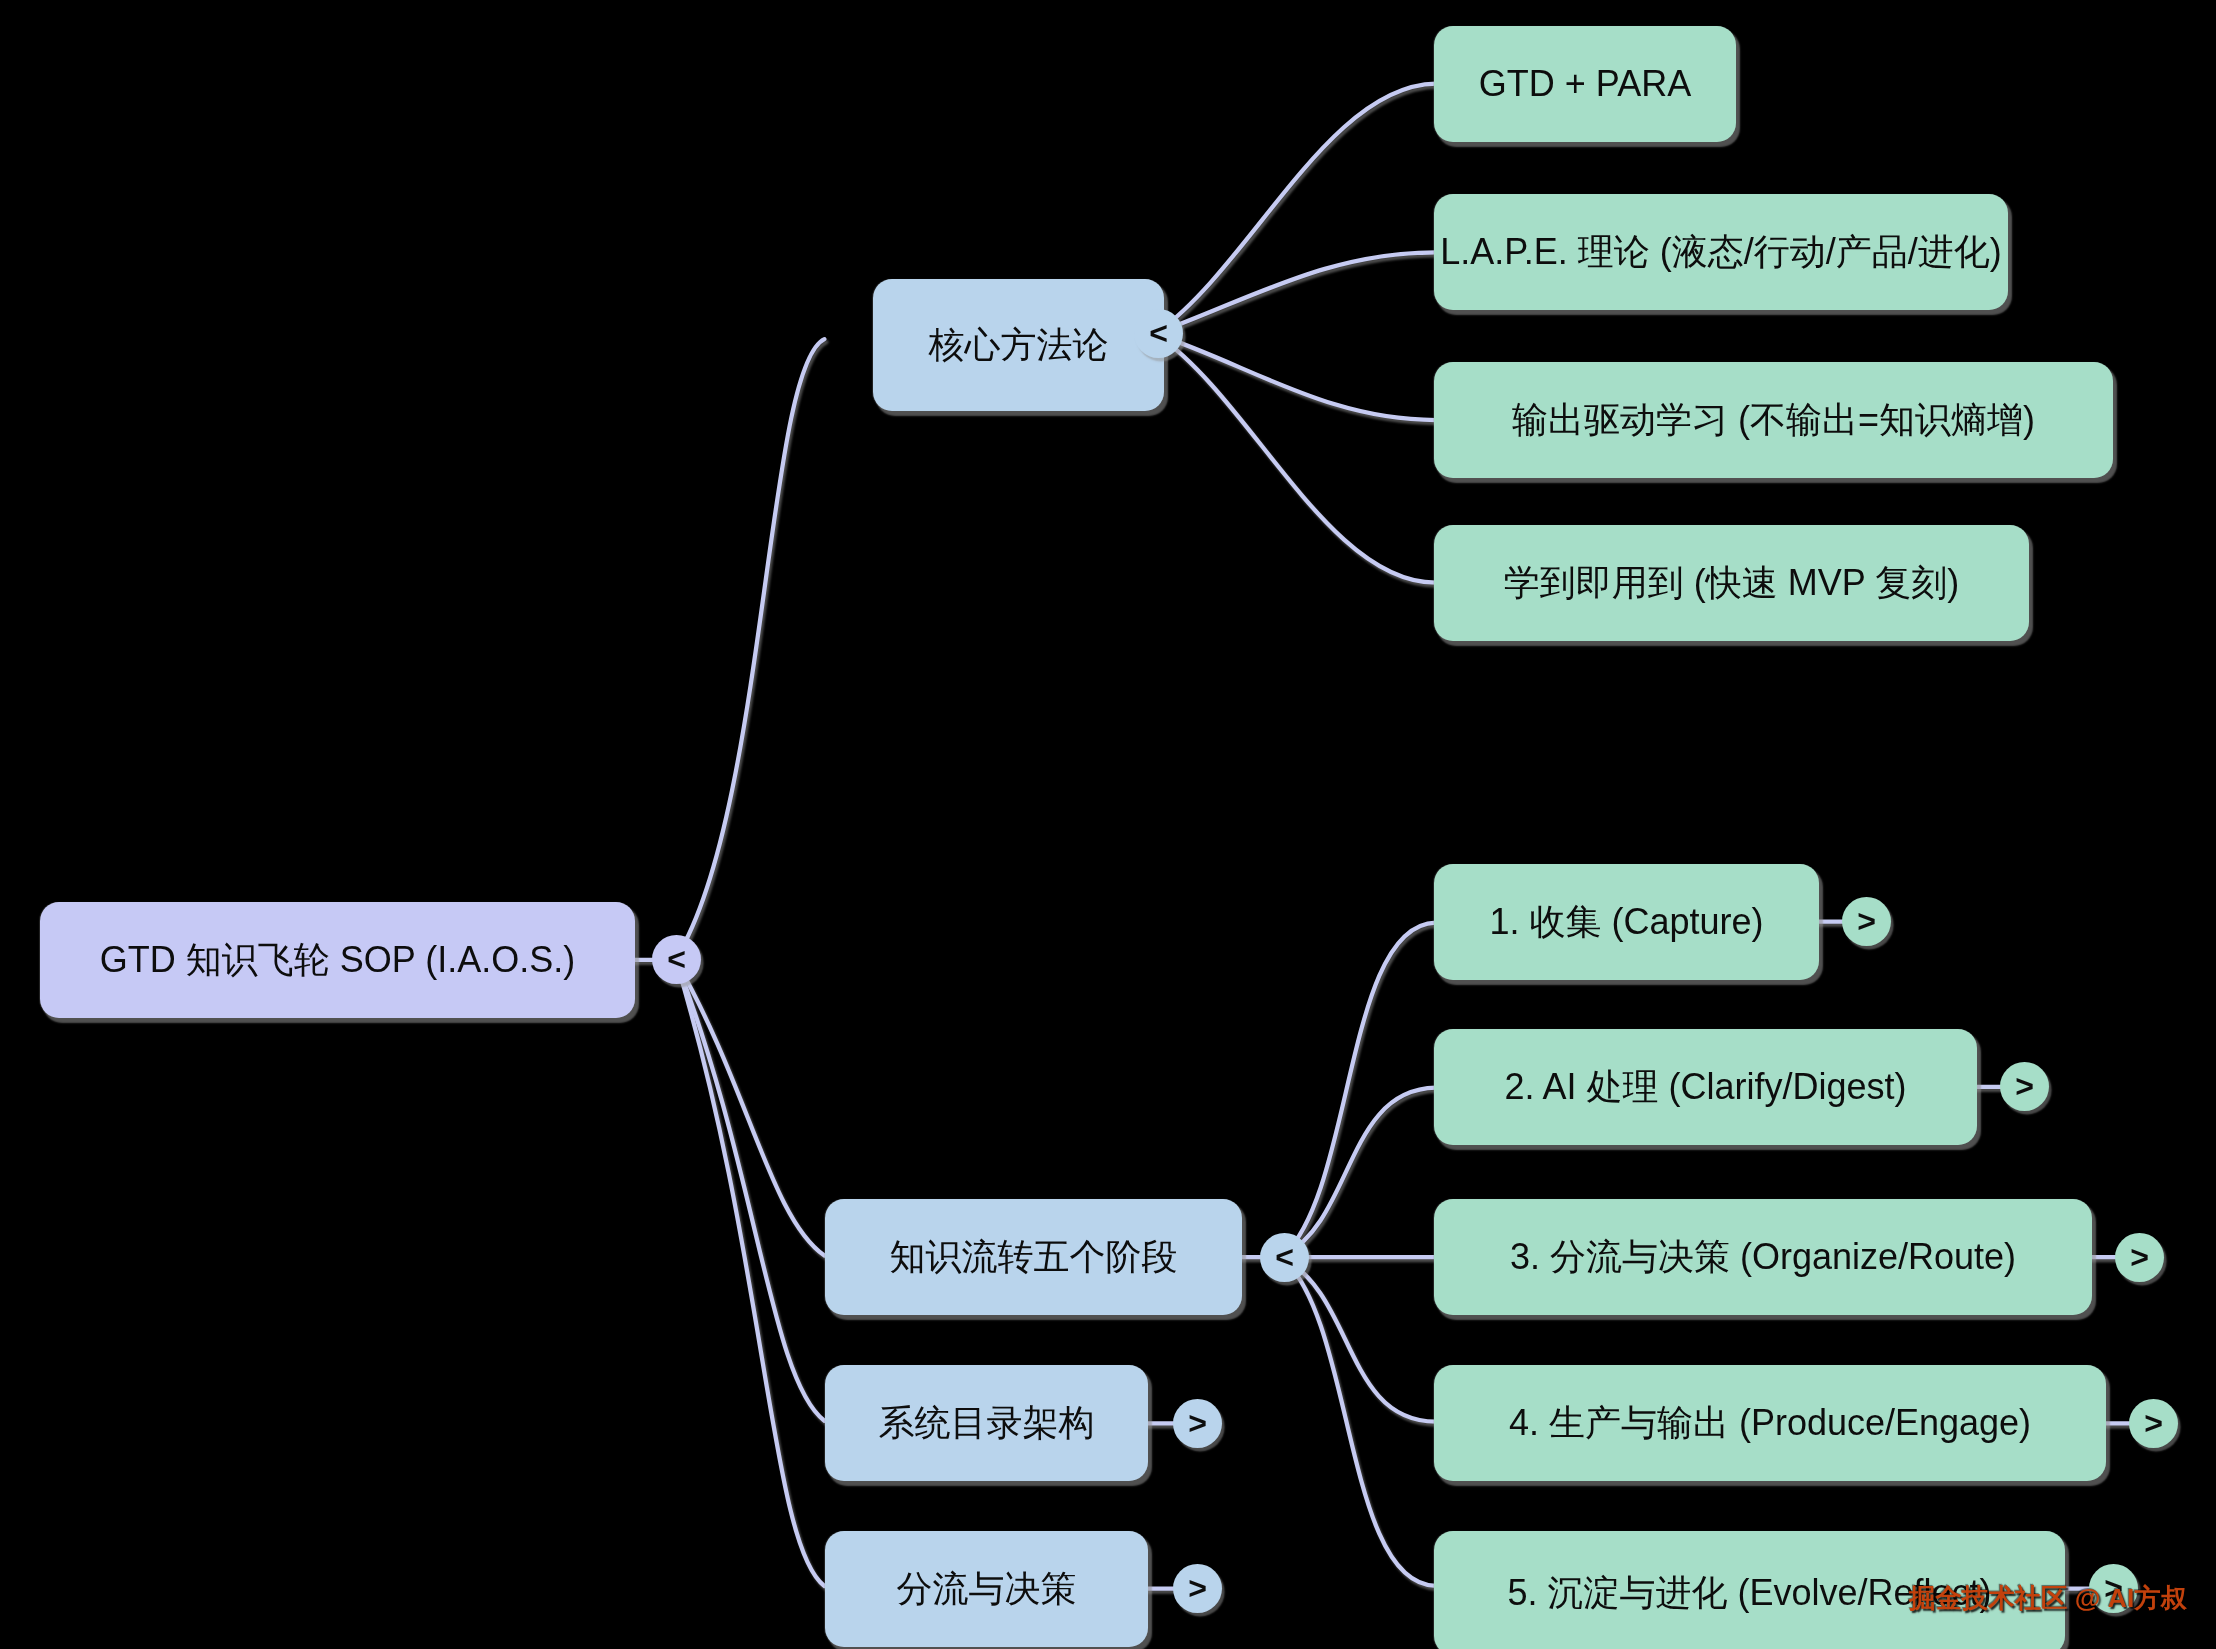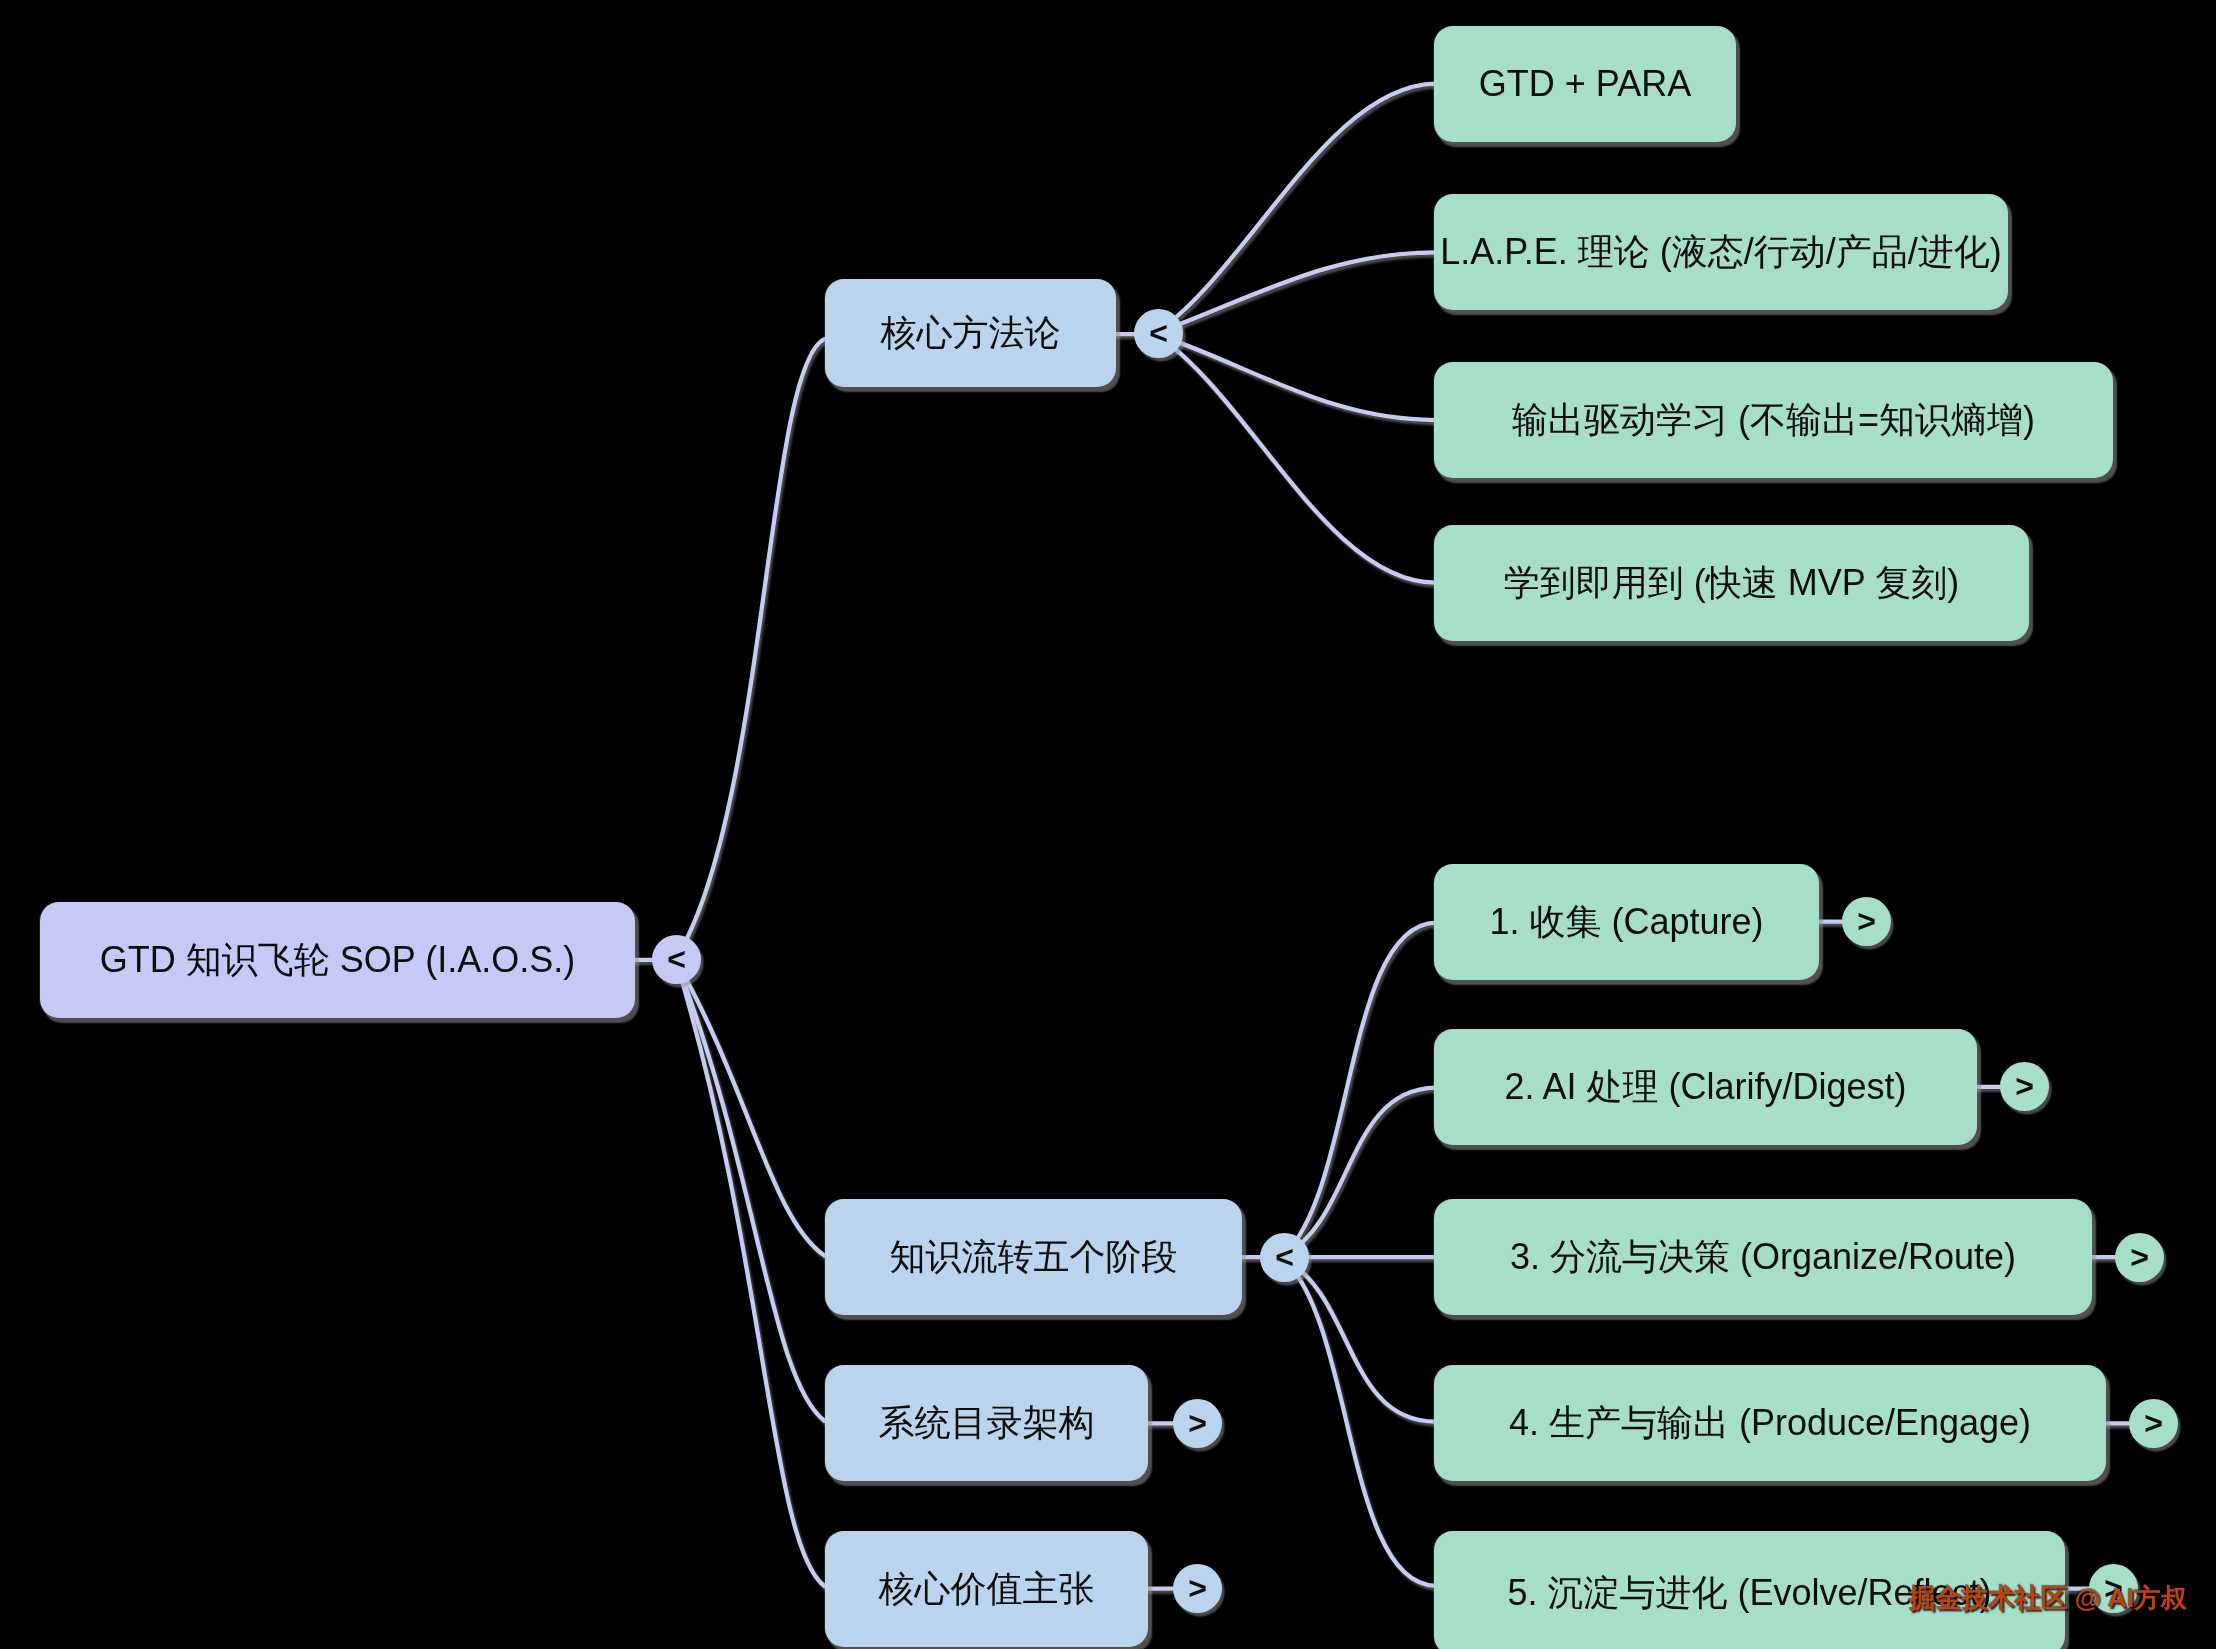"核心方法论" div.node { height: 108px -> 132px; left: 825px -> 873px }
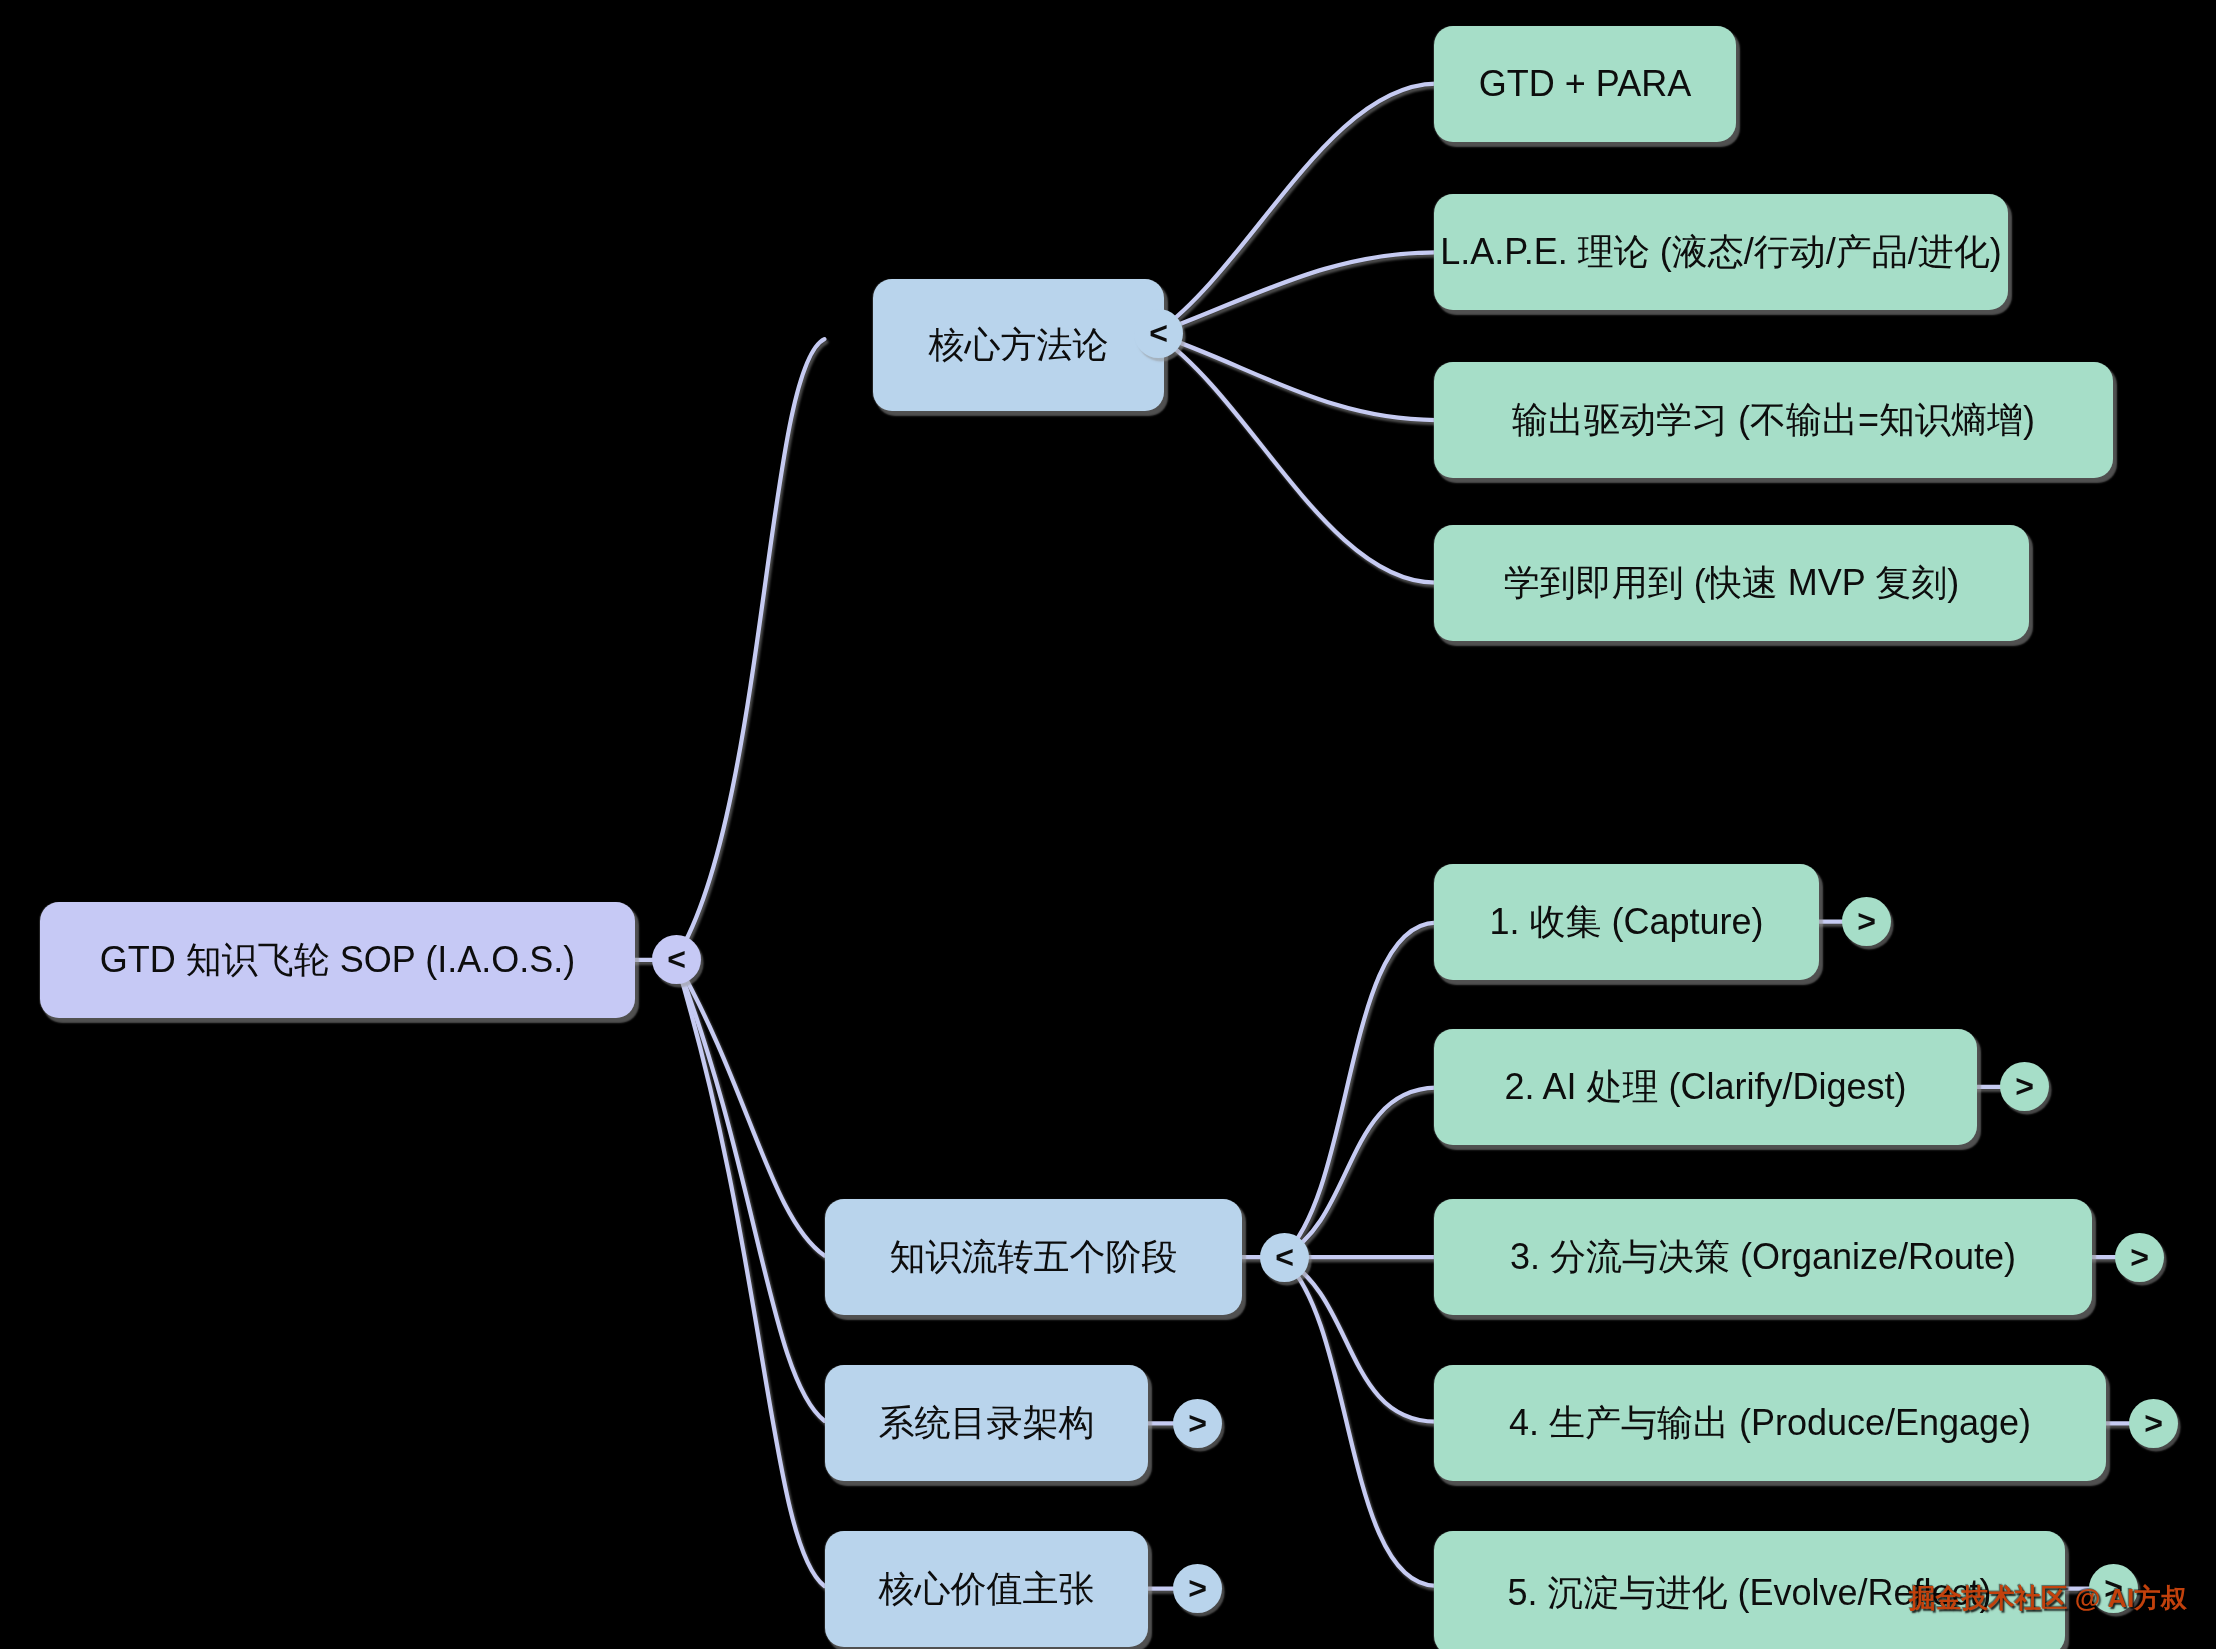"核心价值主张" div.node { text: 核心价值主张 -> 分流与决策 }
